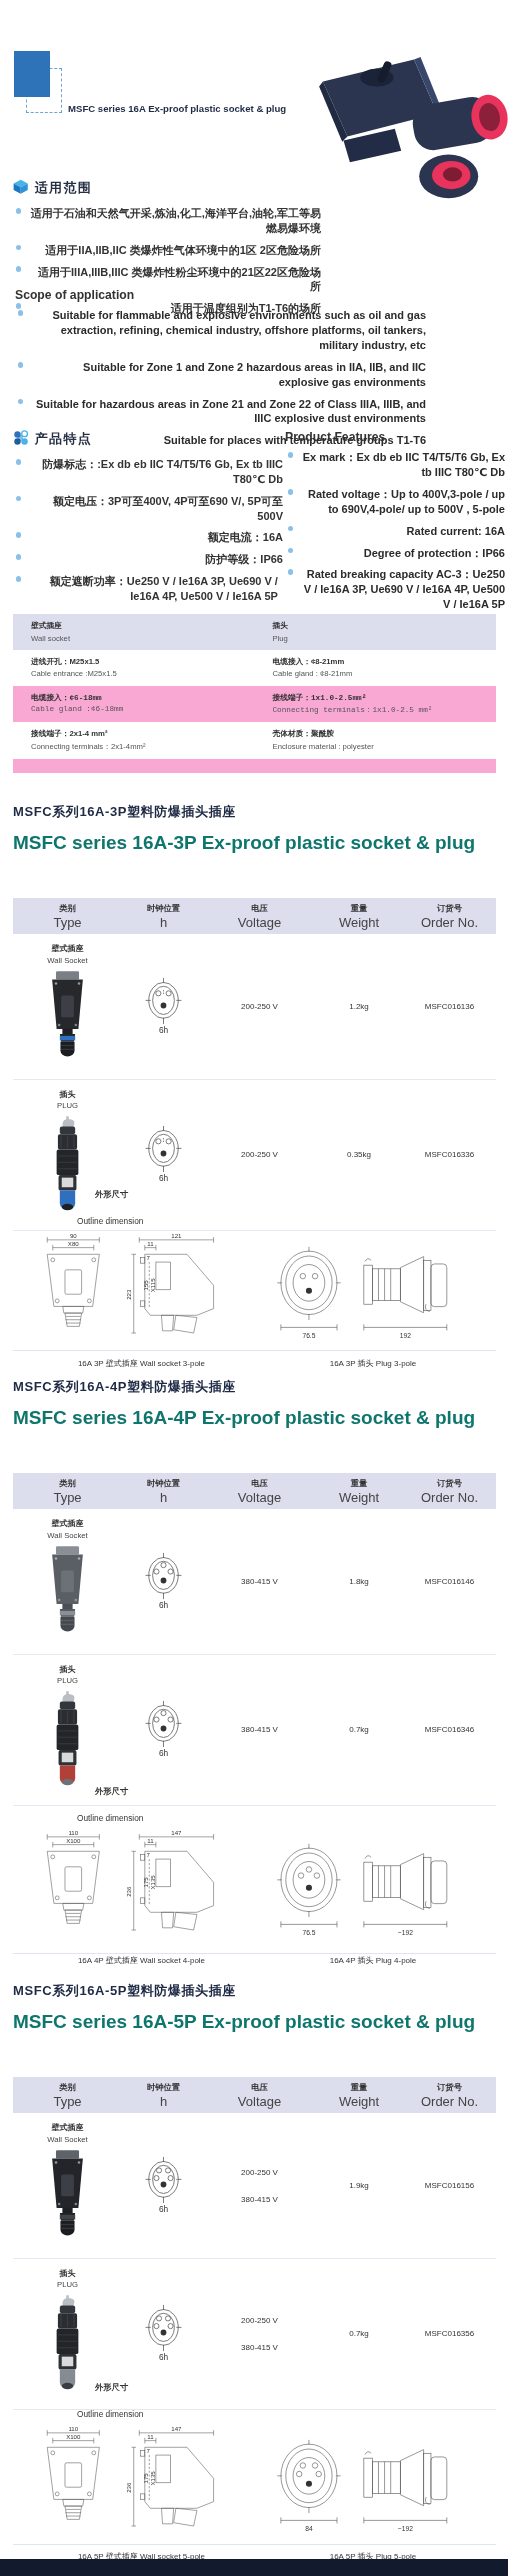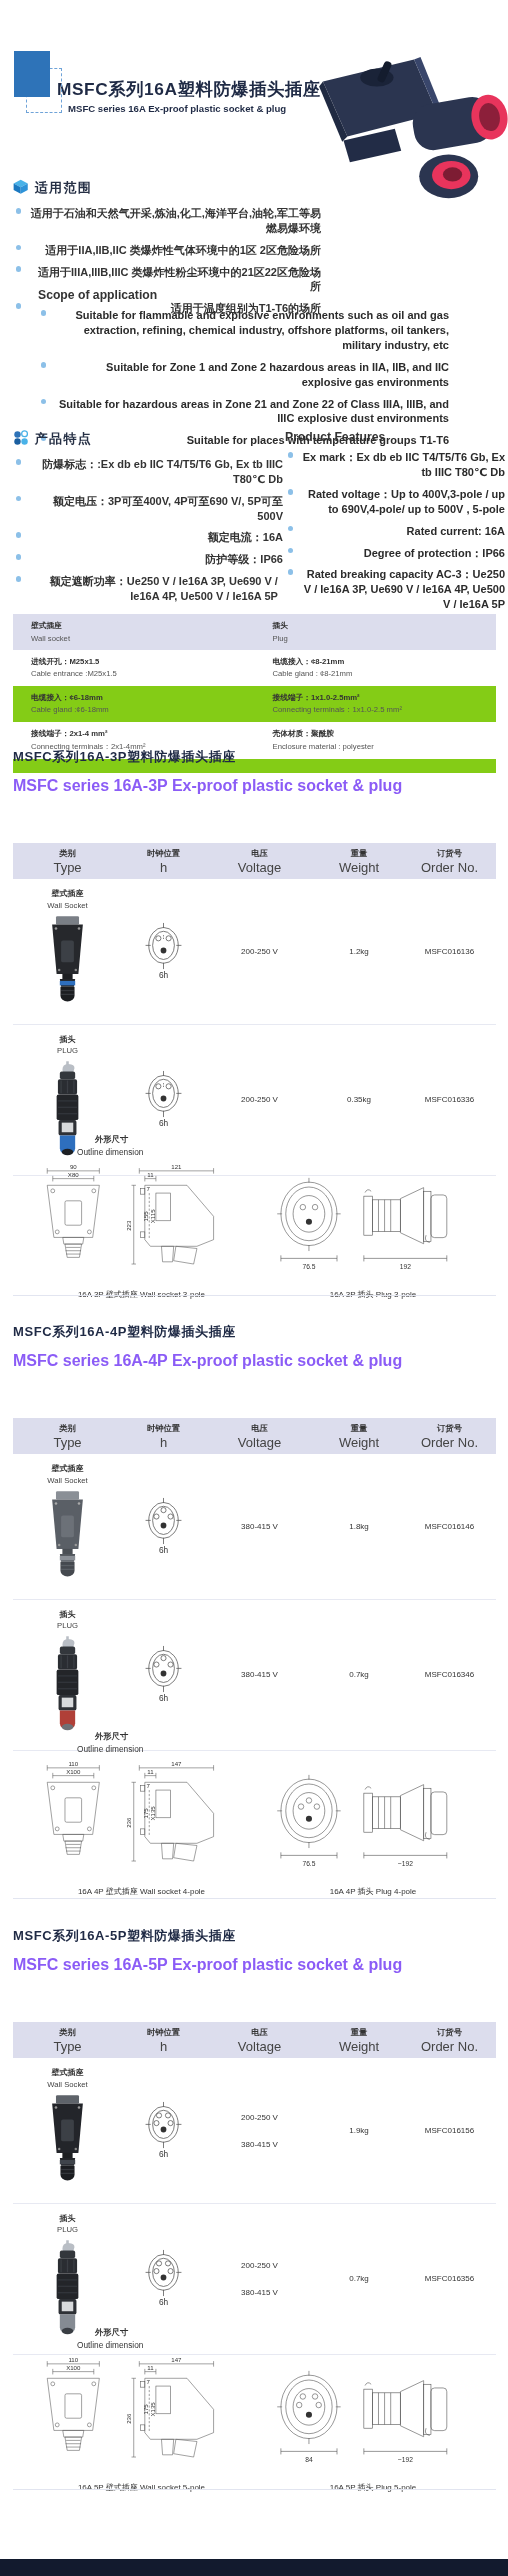"MSFC系列16A塑料防爆插头插座" div.title-cn { html: <div>MSFC系列16A塑料防爆插头插座</div> -> none }
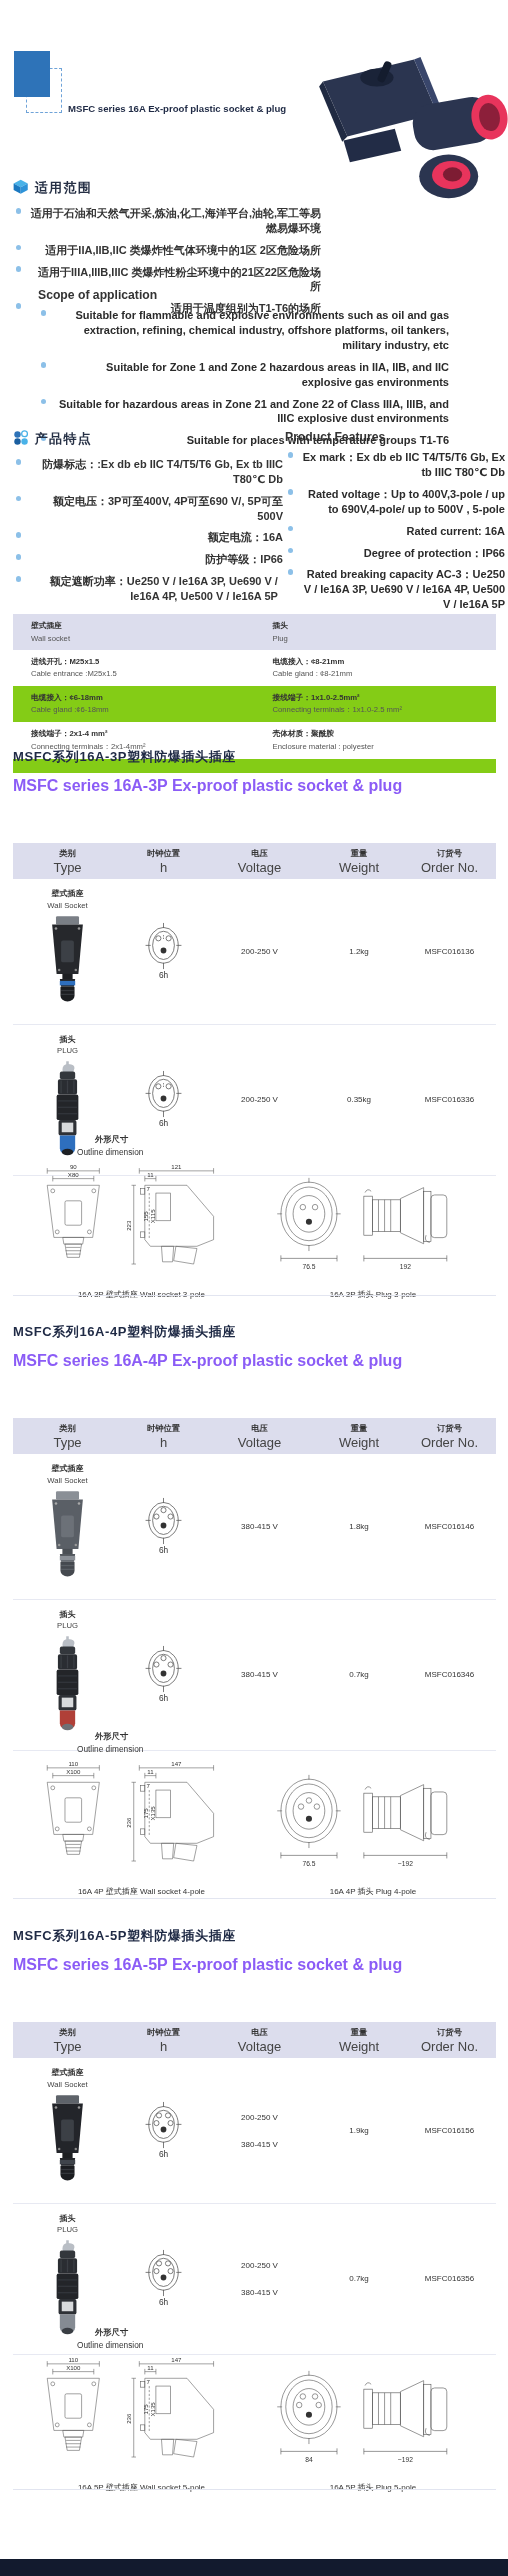"Scope of application" div.block { left: 38px -> 15px }
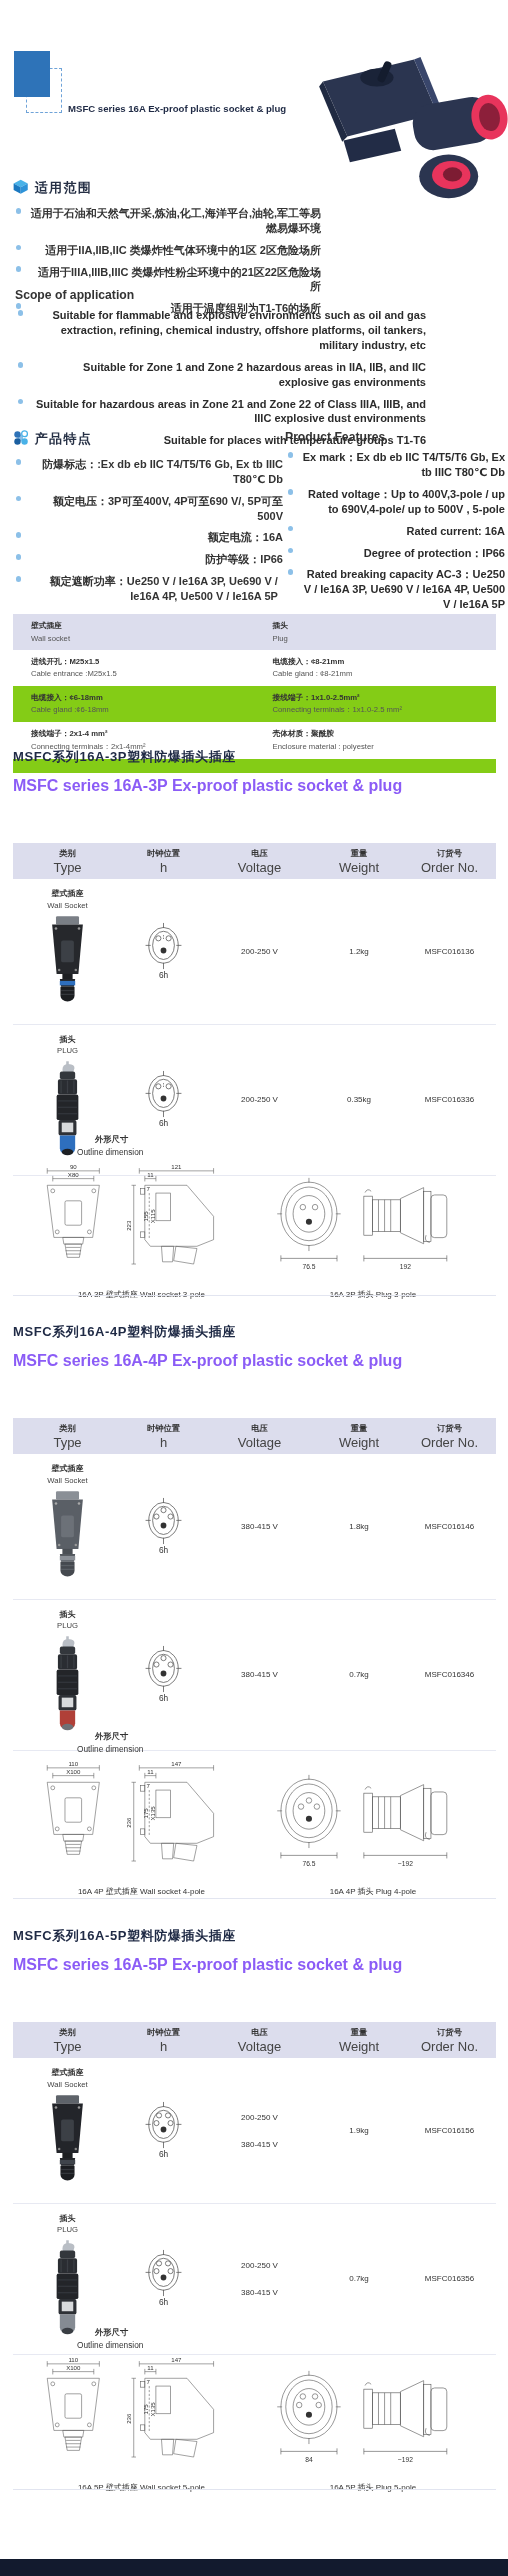"电缆接入：¢6-18mm" .spec-row.alt { background: #84cc16 -> #f9a8d4; font-family: none -> Liberation Mono, monospace }
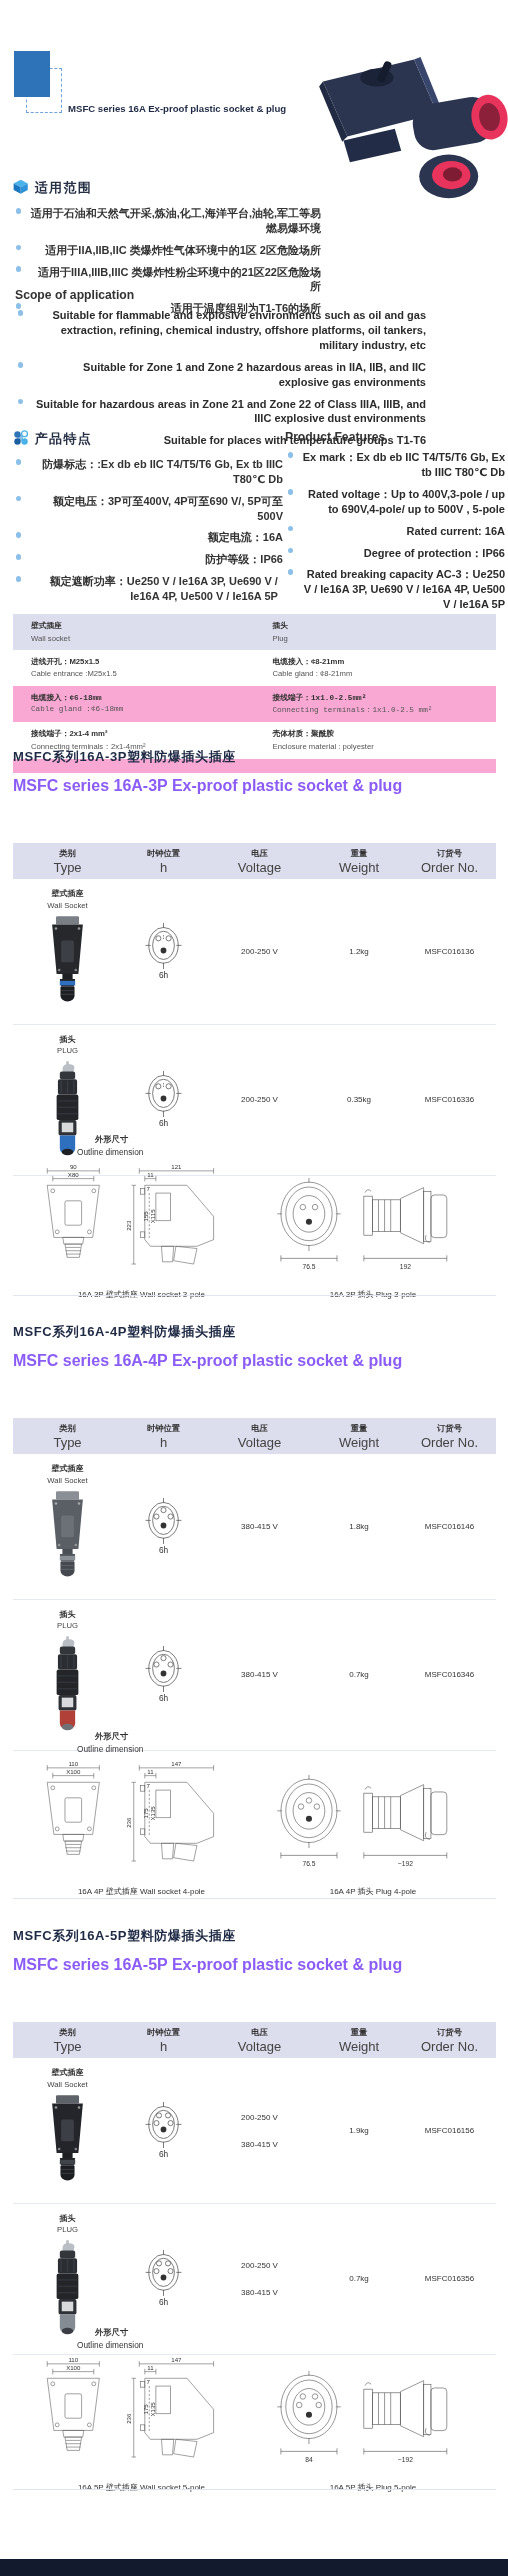"MSFC系列16A-3P塑料防爆插头插座" .sections { top: 745px -> 800px }
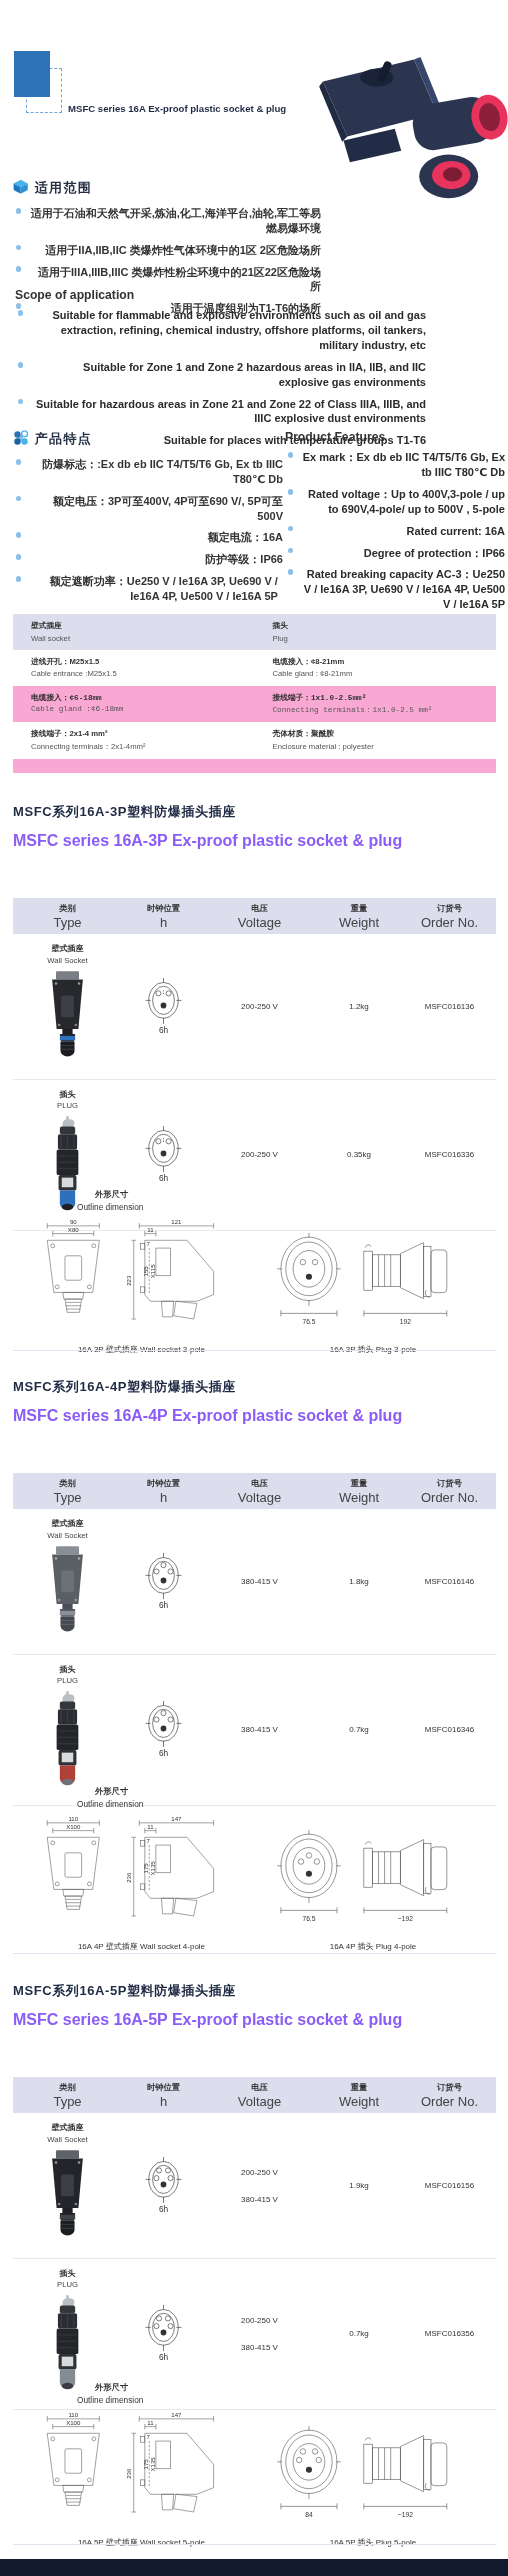"MSFC series 16A-3P Ex-proof plastic" .sec-title-en { color: #8b5cf6 -> #0f766e; font-size: 16px -> 19px }
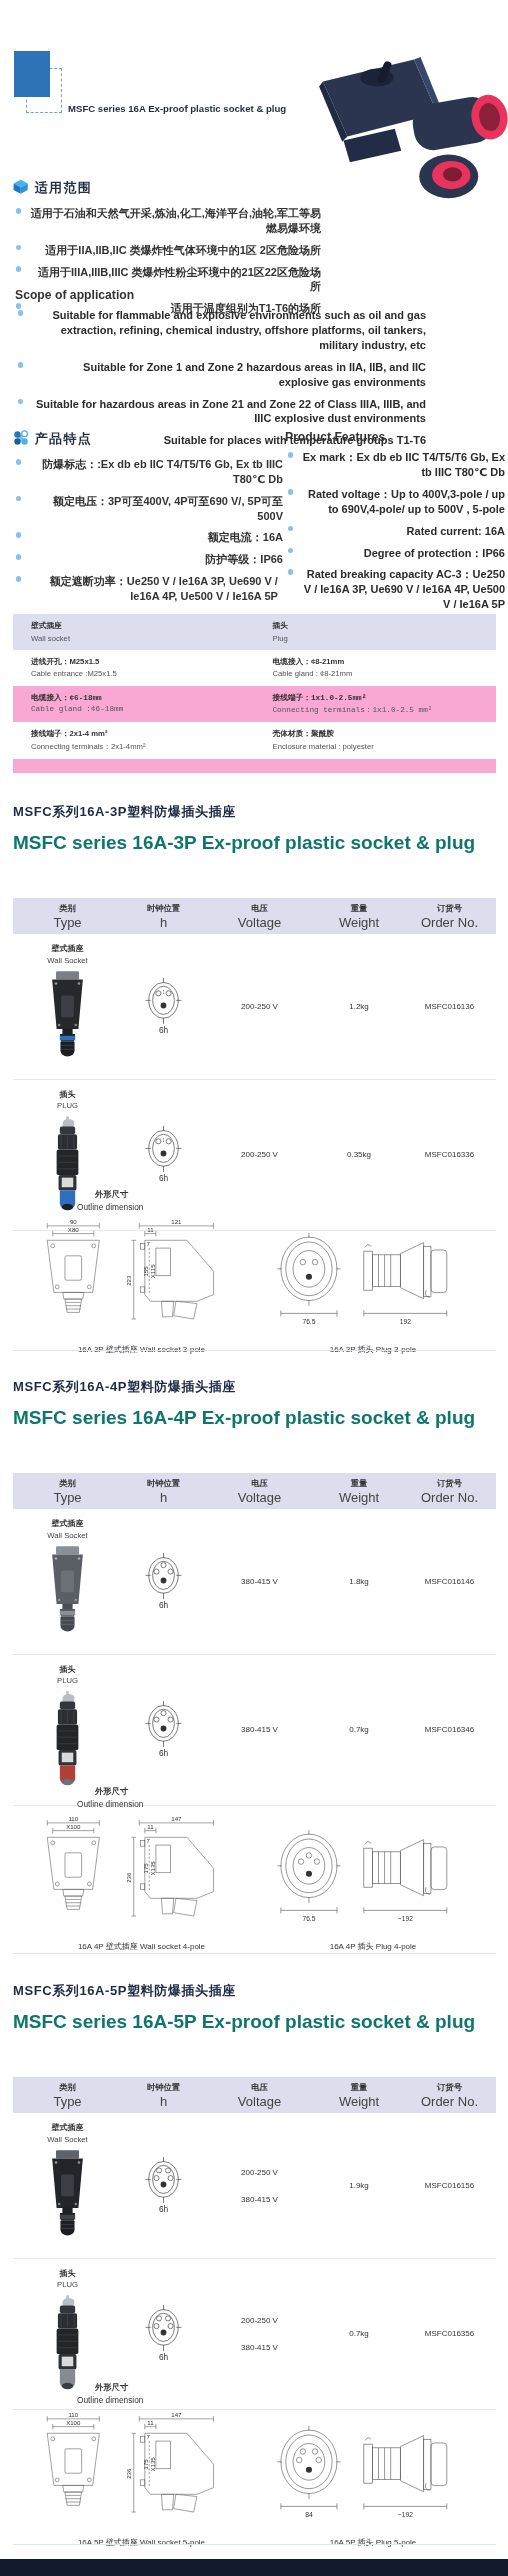"Outline dimension" .o-en { margin-top: 2px -> 16px }
